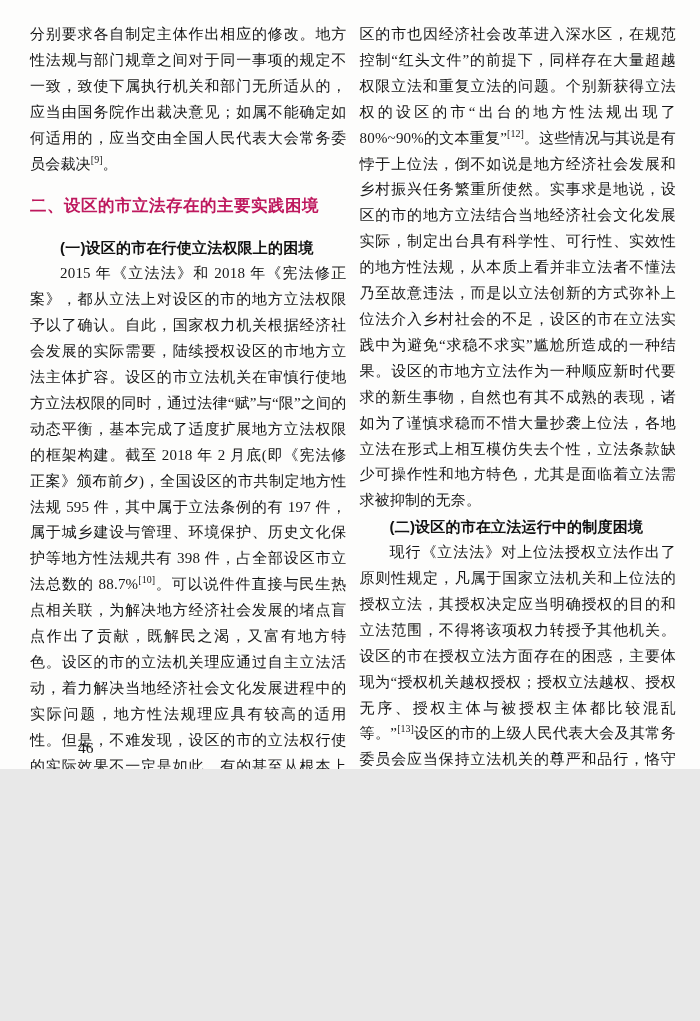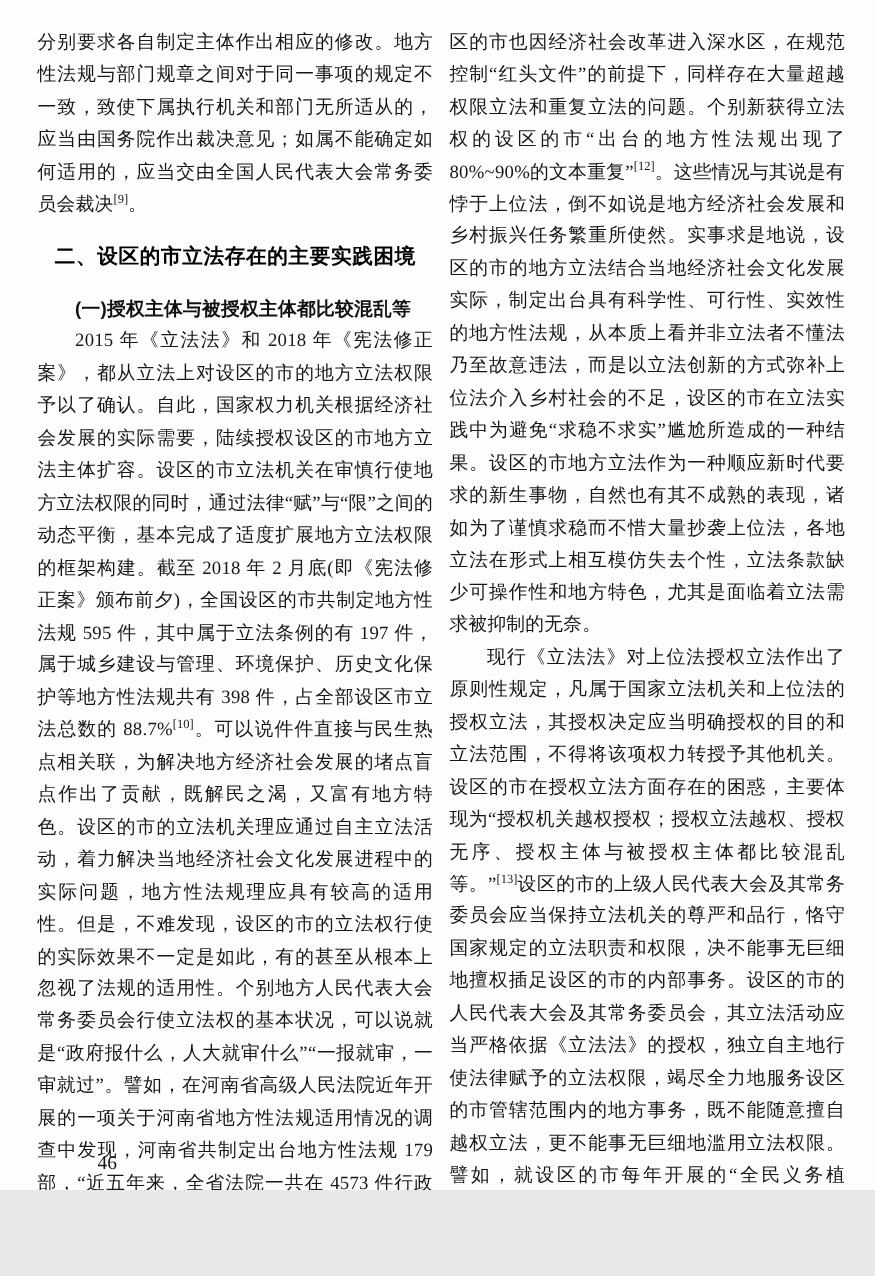"分别要求各自制定主体作出相应的修改。地方性法规与部门规章之间对于同一事项的规定不" .page { height: 952px -> 769px }
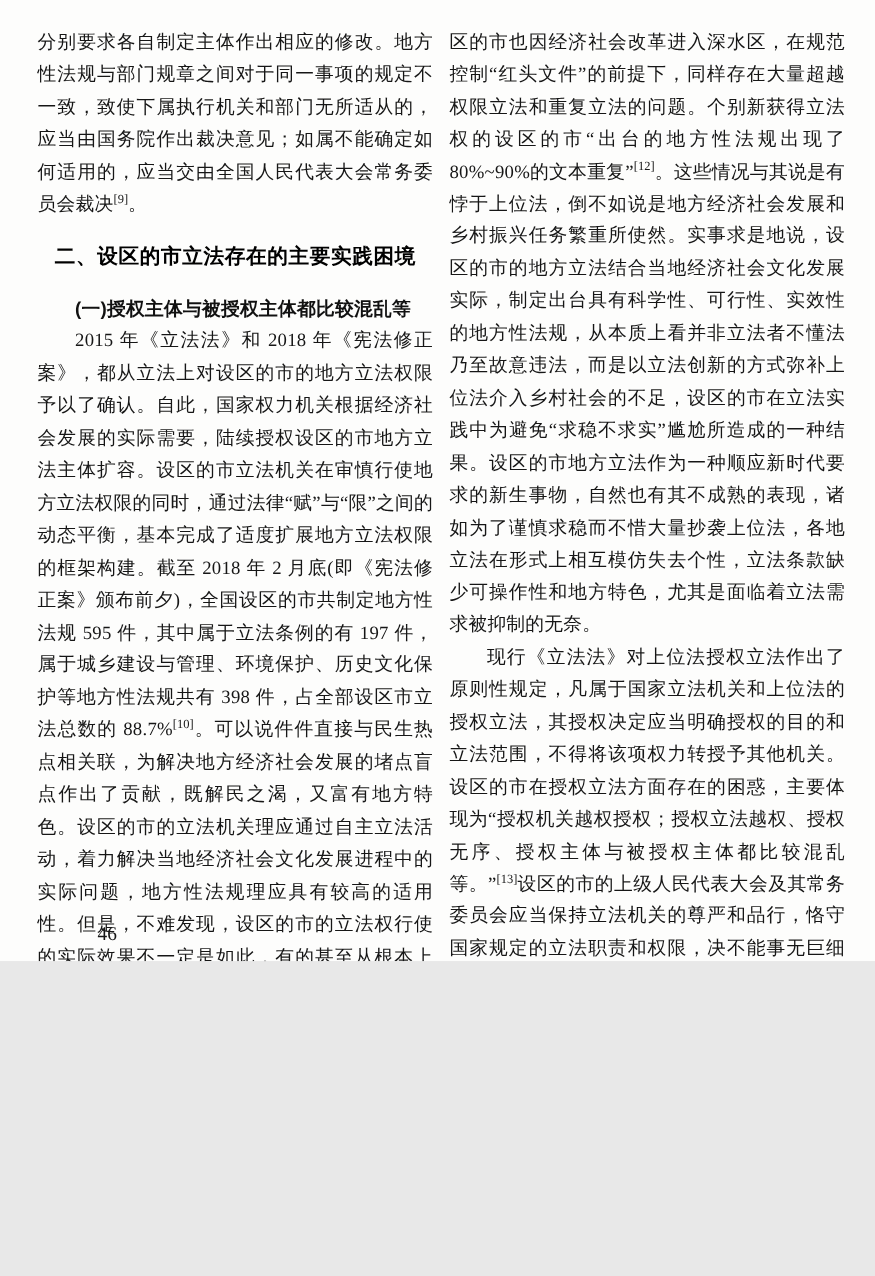"二、设区的市立法存在的主要实践困境" .heading { color: #000000 -> #be185d; text-align: center -> none }
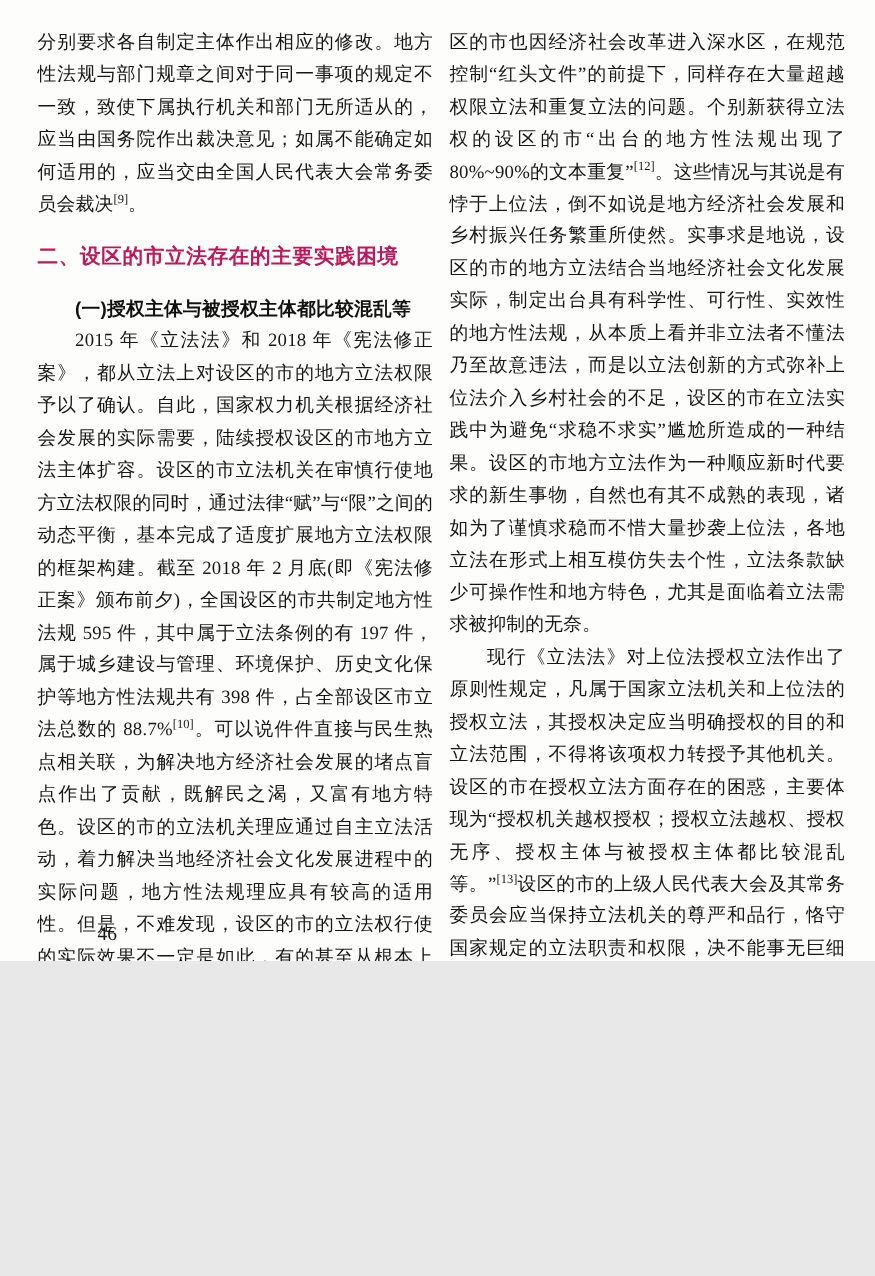"(一)授权主体与被授权主体都比较混乱等" span { text: 授权主体与被授权主体都比较混乱等 -> 设区的市在行使立法权限上的困境 }
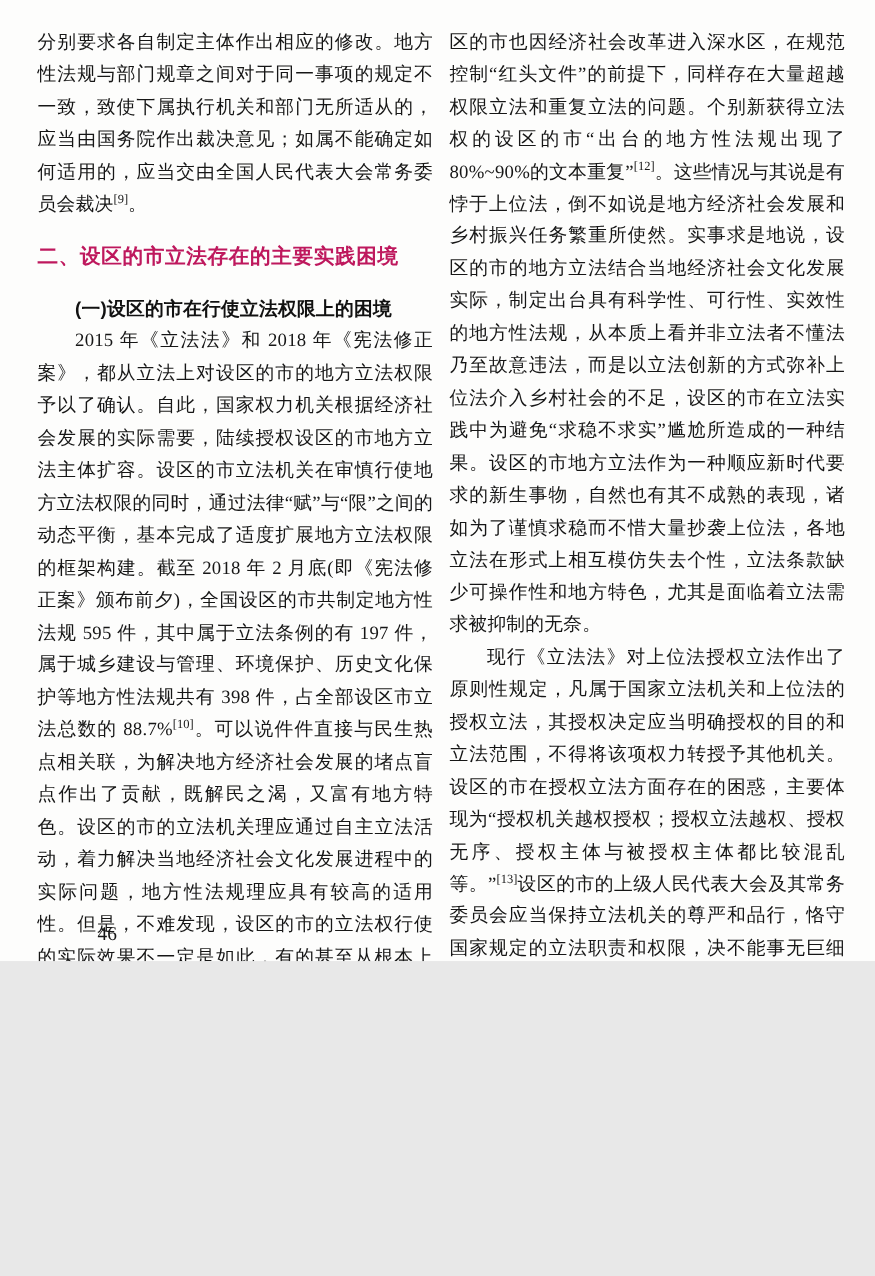"(二)设区的市在立法运行中的制度困境" div.subheading { html: none -> <div><span>(二)设区的市在立法运行中的制度困境</span></div> }
